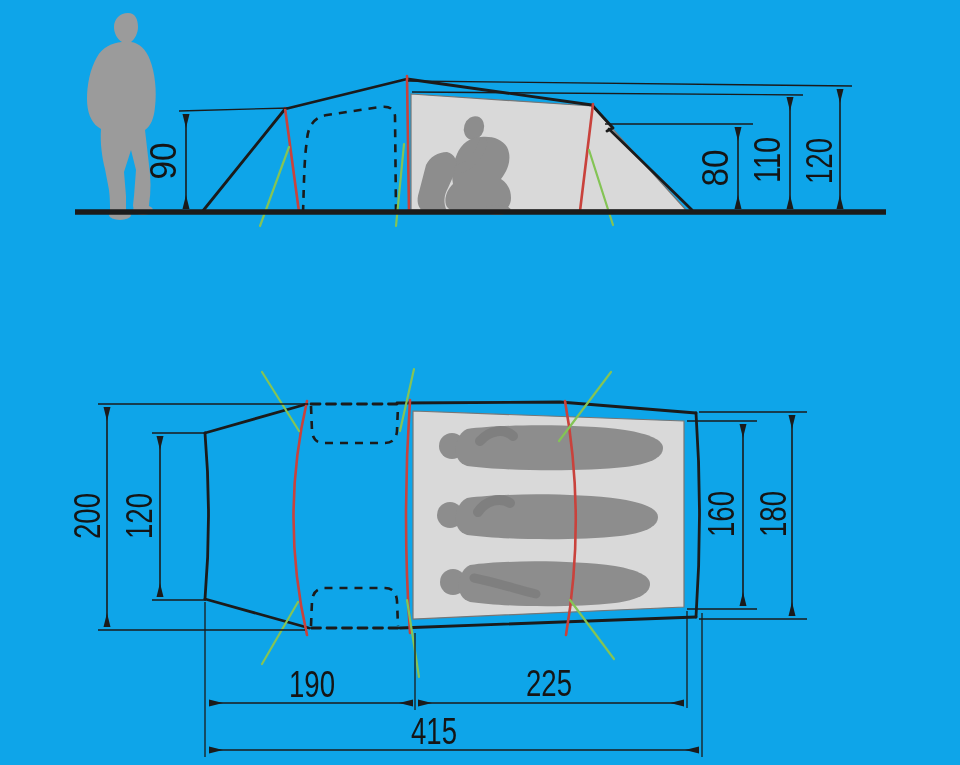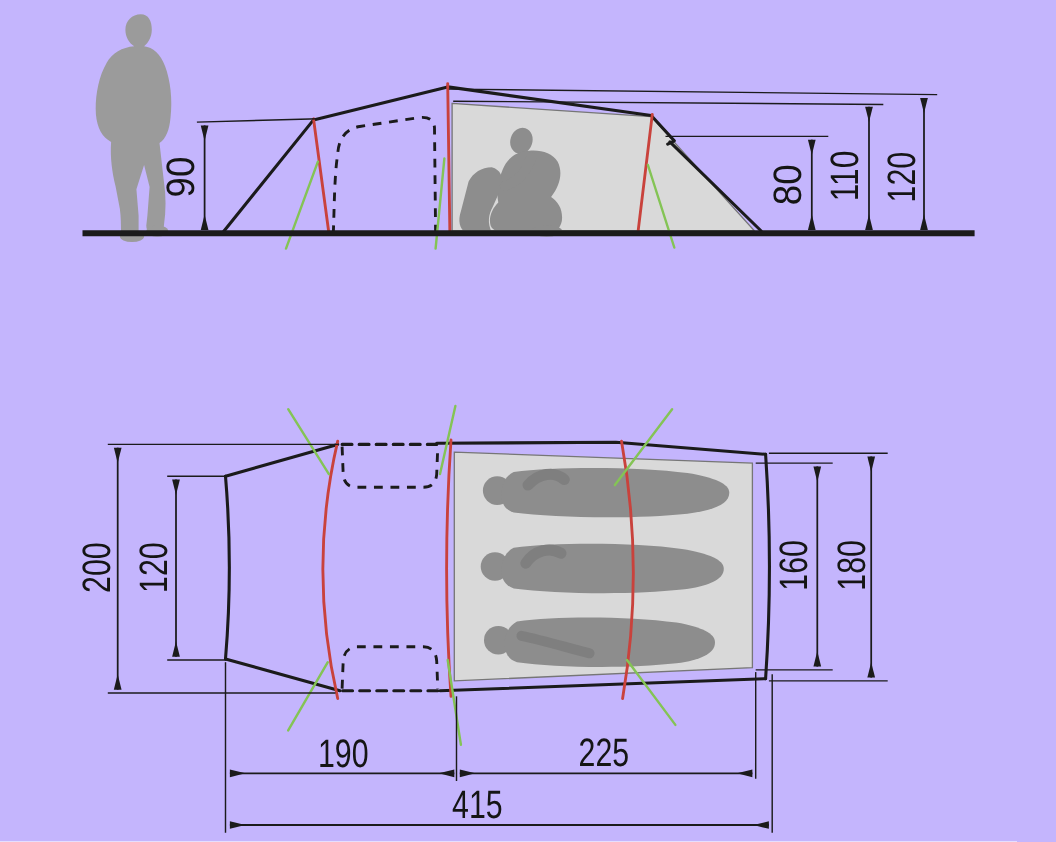"190" .page { background: #c4b5fd -> #0ea5e9 }
